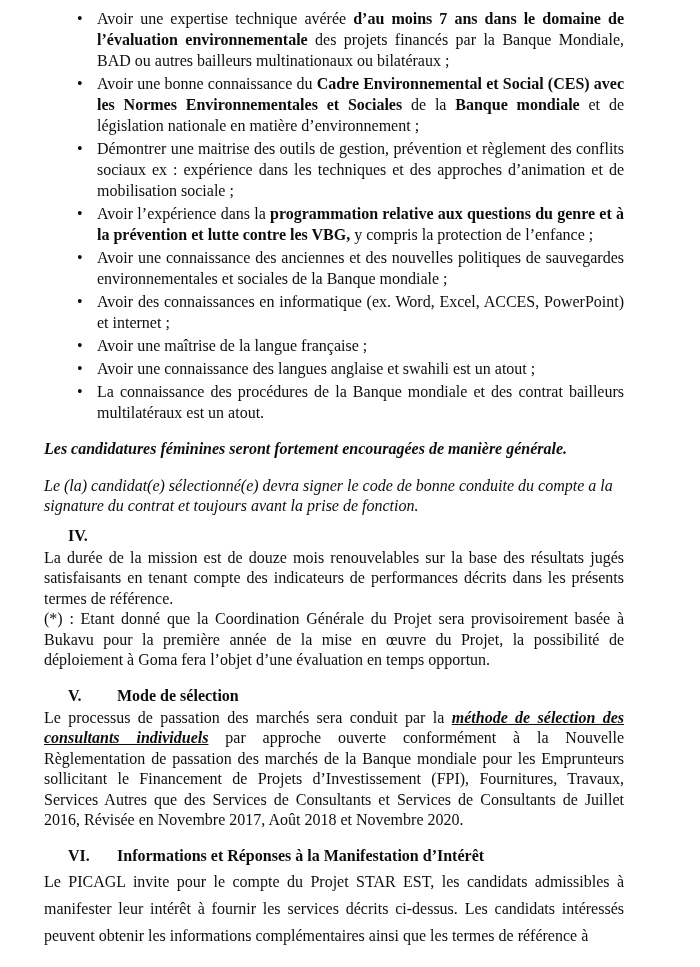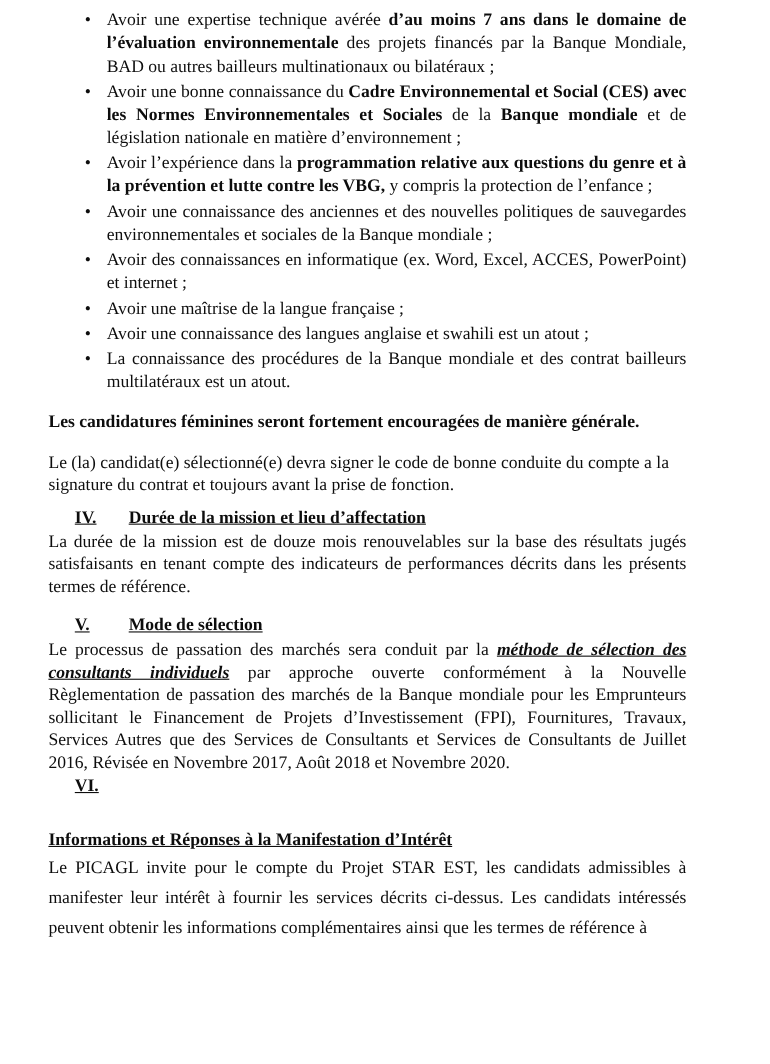"Démontrer une maitrise des outils" li { html: none -> <li><span>Démontrer une maitrise des outils de gestion, prévention et règlement des conflits sociaux ex : expérience dans les techniques et des approches d’animation et de mobilisation sociale ;</span></li> }
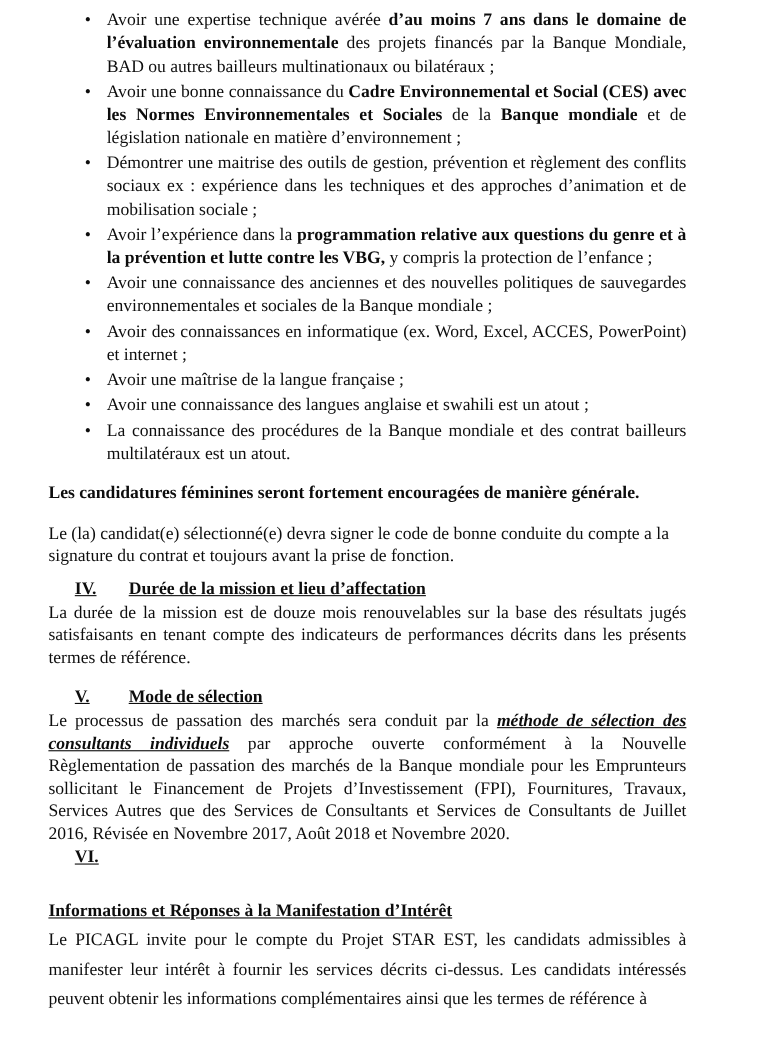"Les candidatures féminines seront" p.left { font-style: none -> italic }
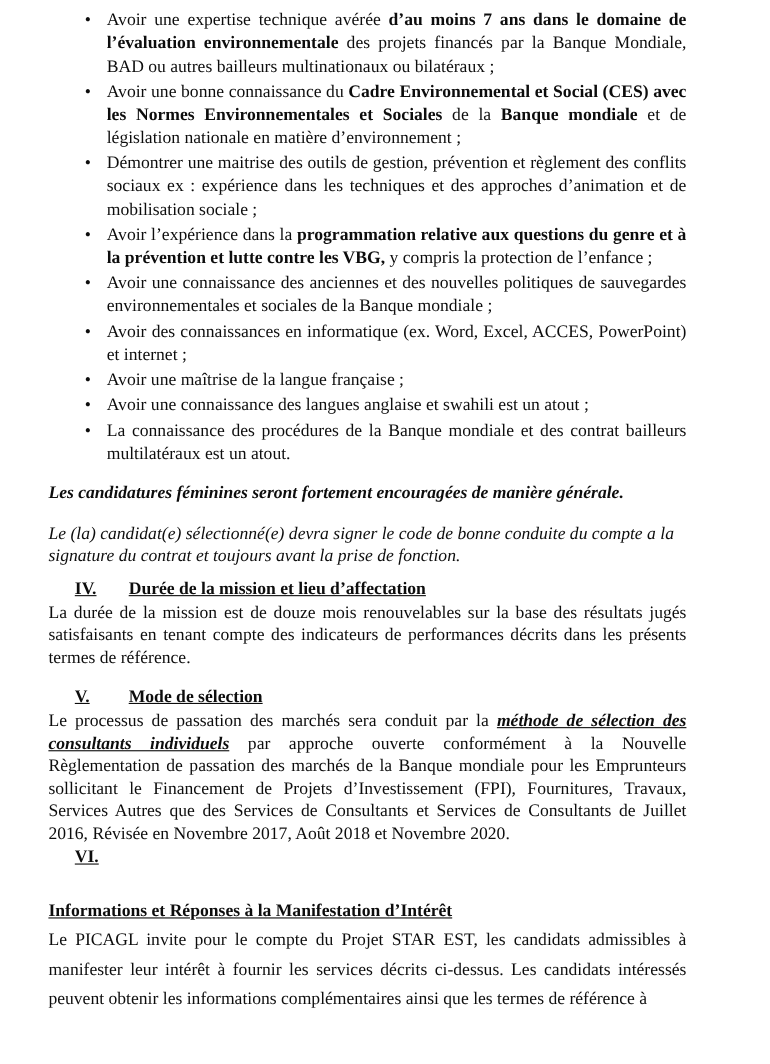"IV." .heading { text-decoration: underline -> none }
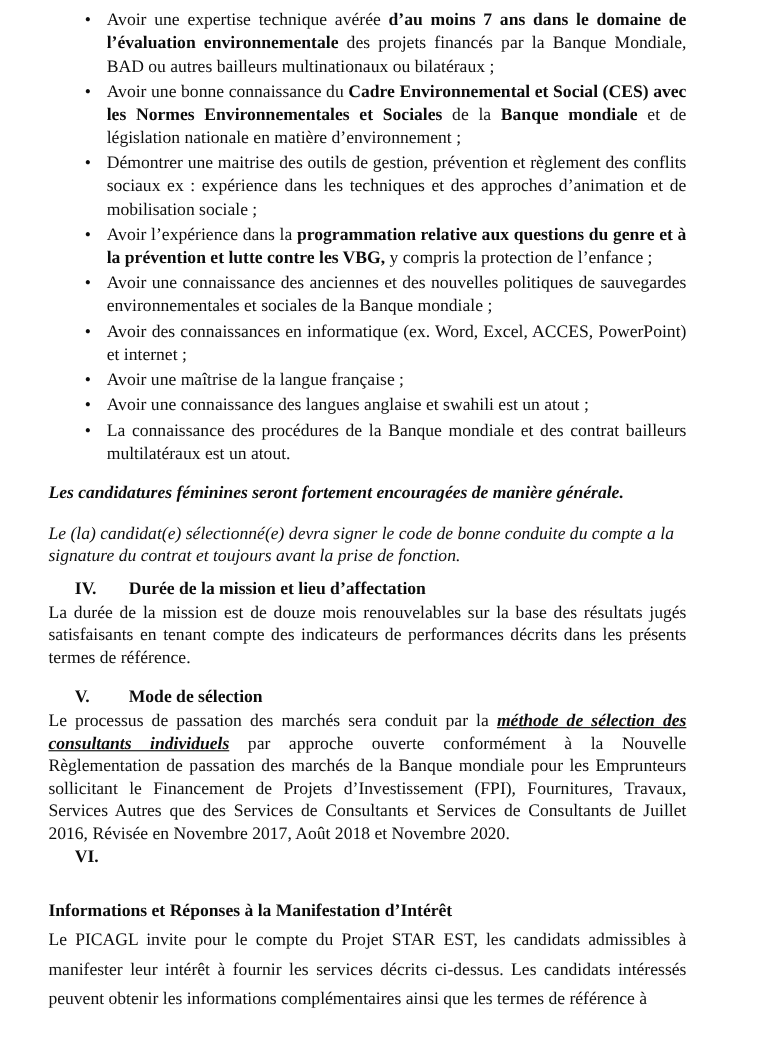"Durée de la mission et" span.htitle { html: <span>Durée de la mission et lieu d’affectation</span> -> none }
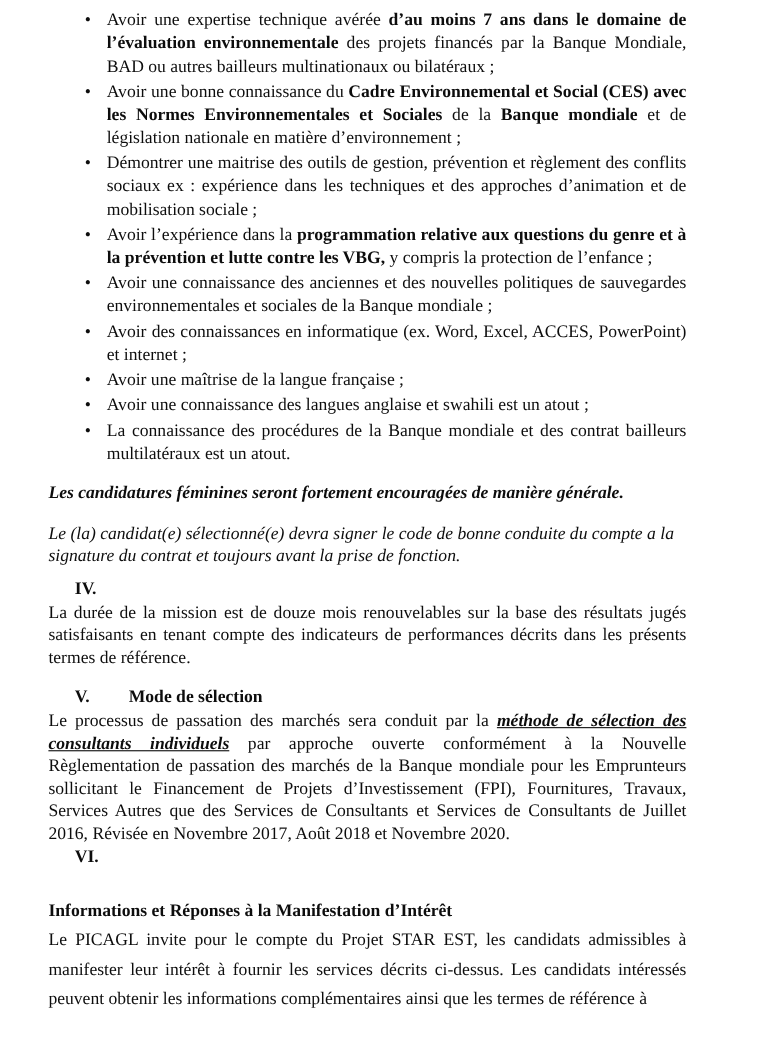"(*) : Etant donné que" p { html: none -> <p><span>(*) : Etant donné que la Coordination Générale du Projet sera provisoirement basée à Bukavu pour la première année de la mise en œuvre du Projet, la possibilité de déploiement à Goma fera l’objet d’une évaluation en temps opportun.</span></p> }
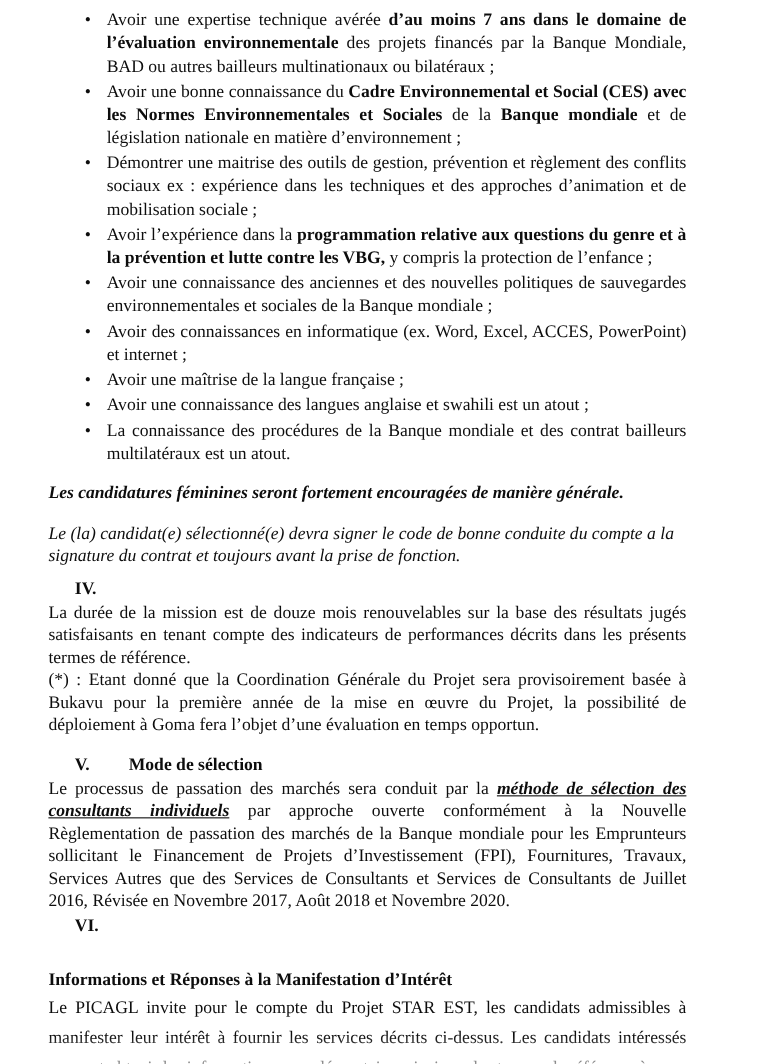"VI." .heading.tight-top { flex-direction: column -> none; margin-top: 0 -> 14px }
